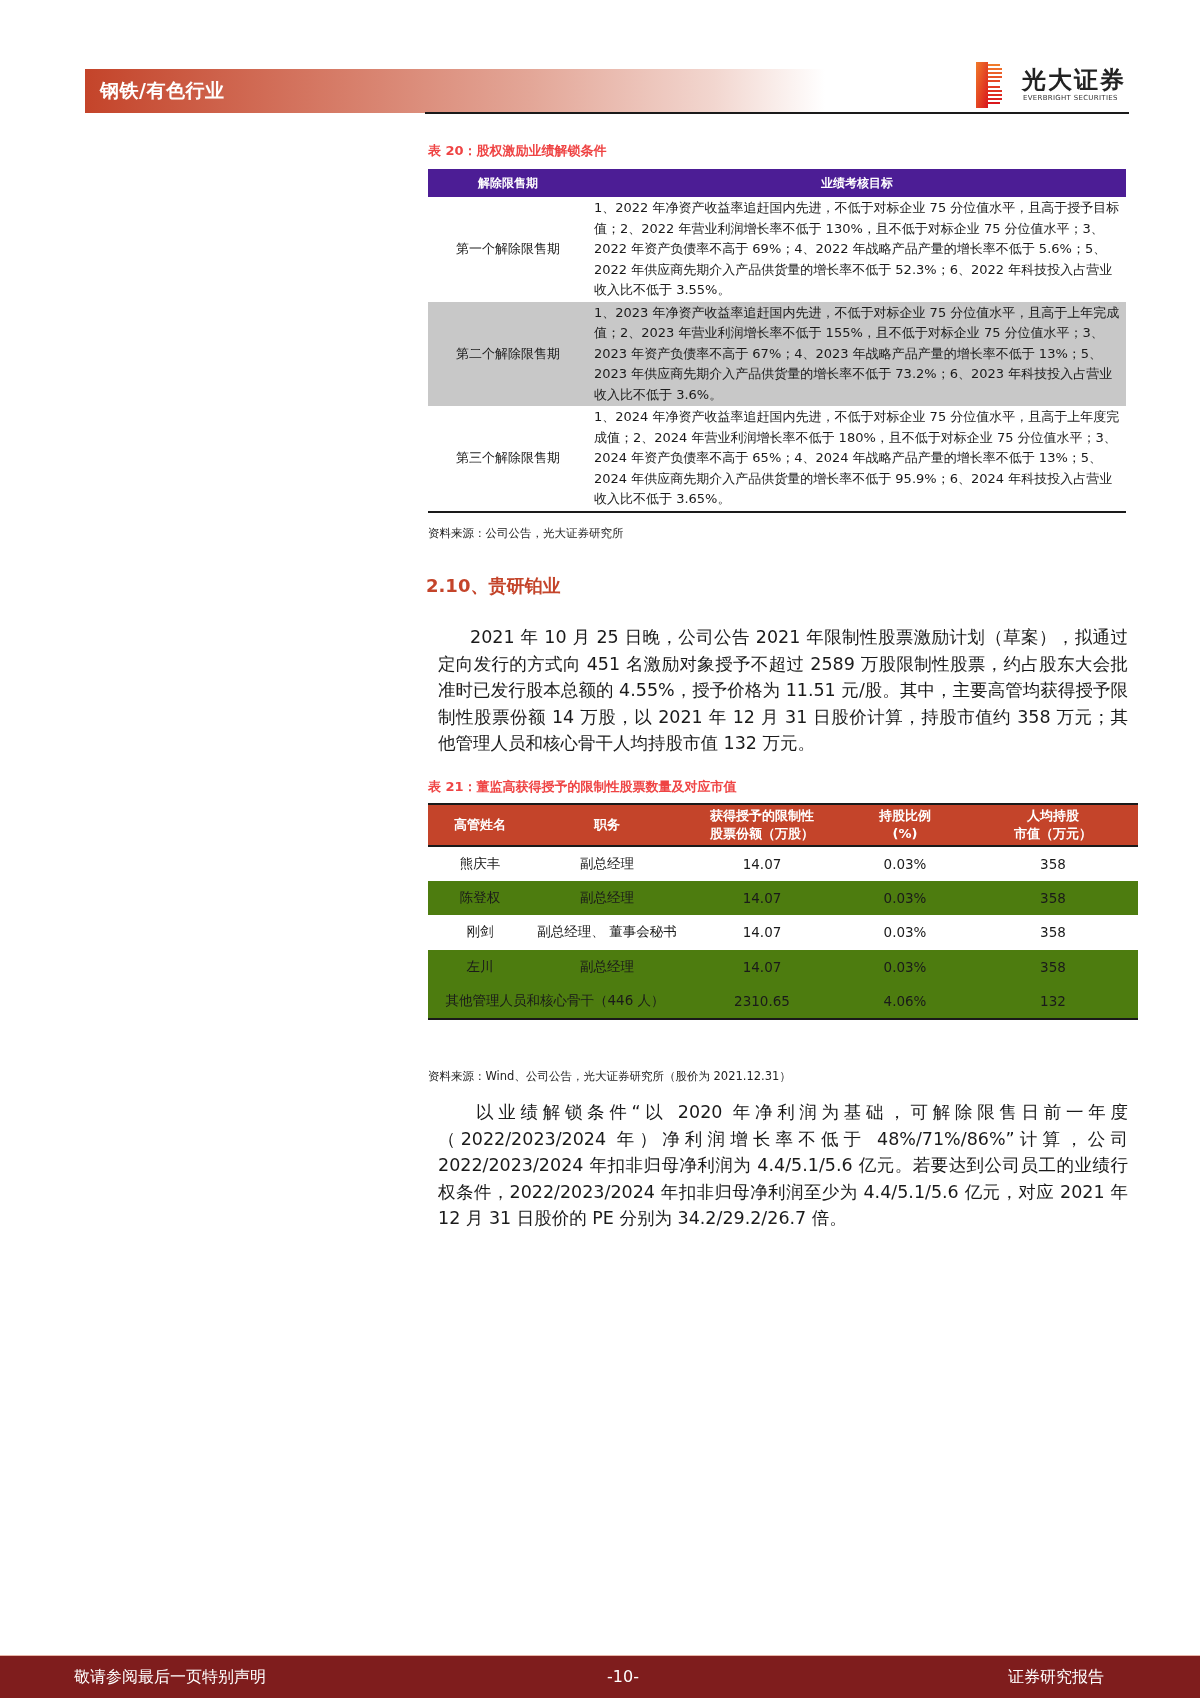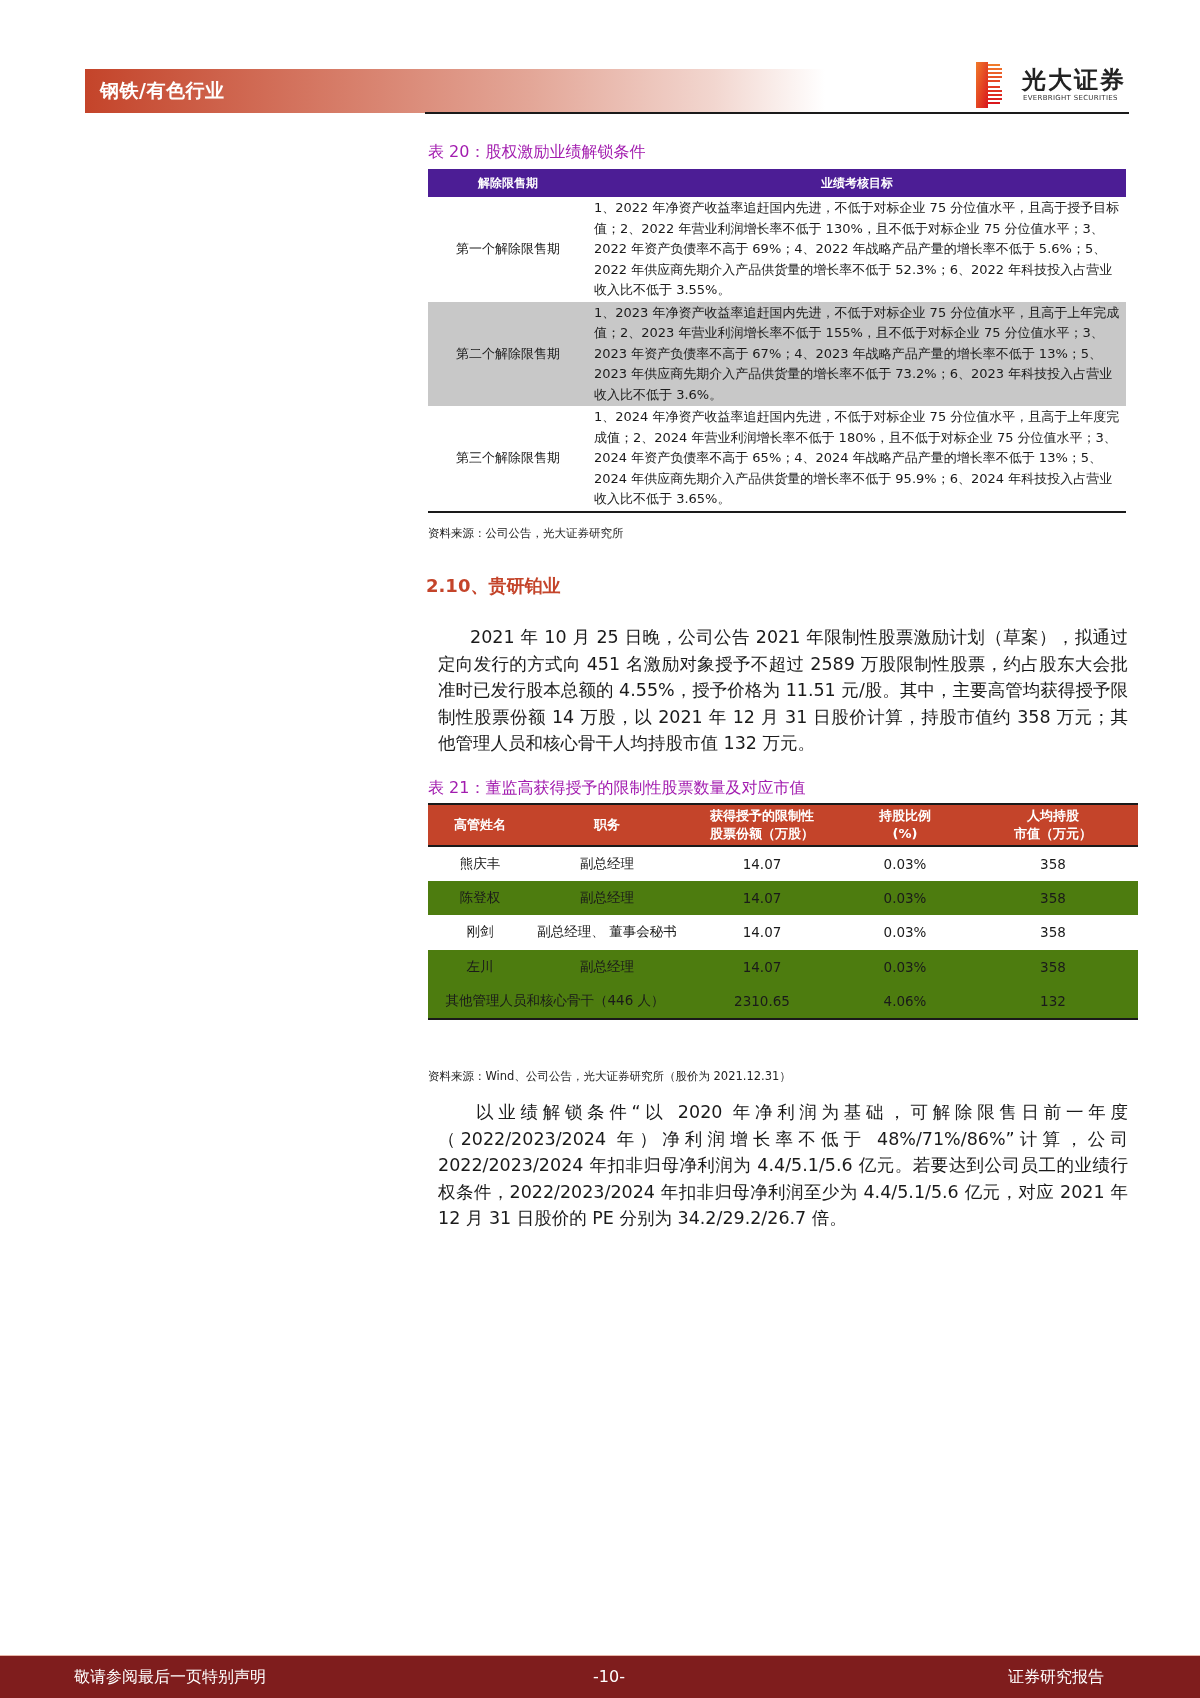"表 20：股权激励业绩解锁条件" .tbl-title { color: #a21caf -> #ef4444; font-size: 16px -> 13px; font-weight: normal -> bold }
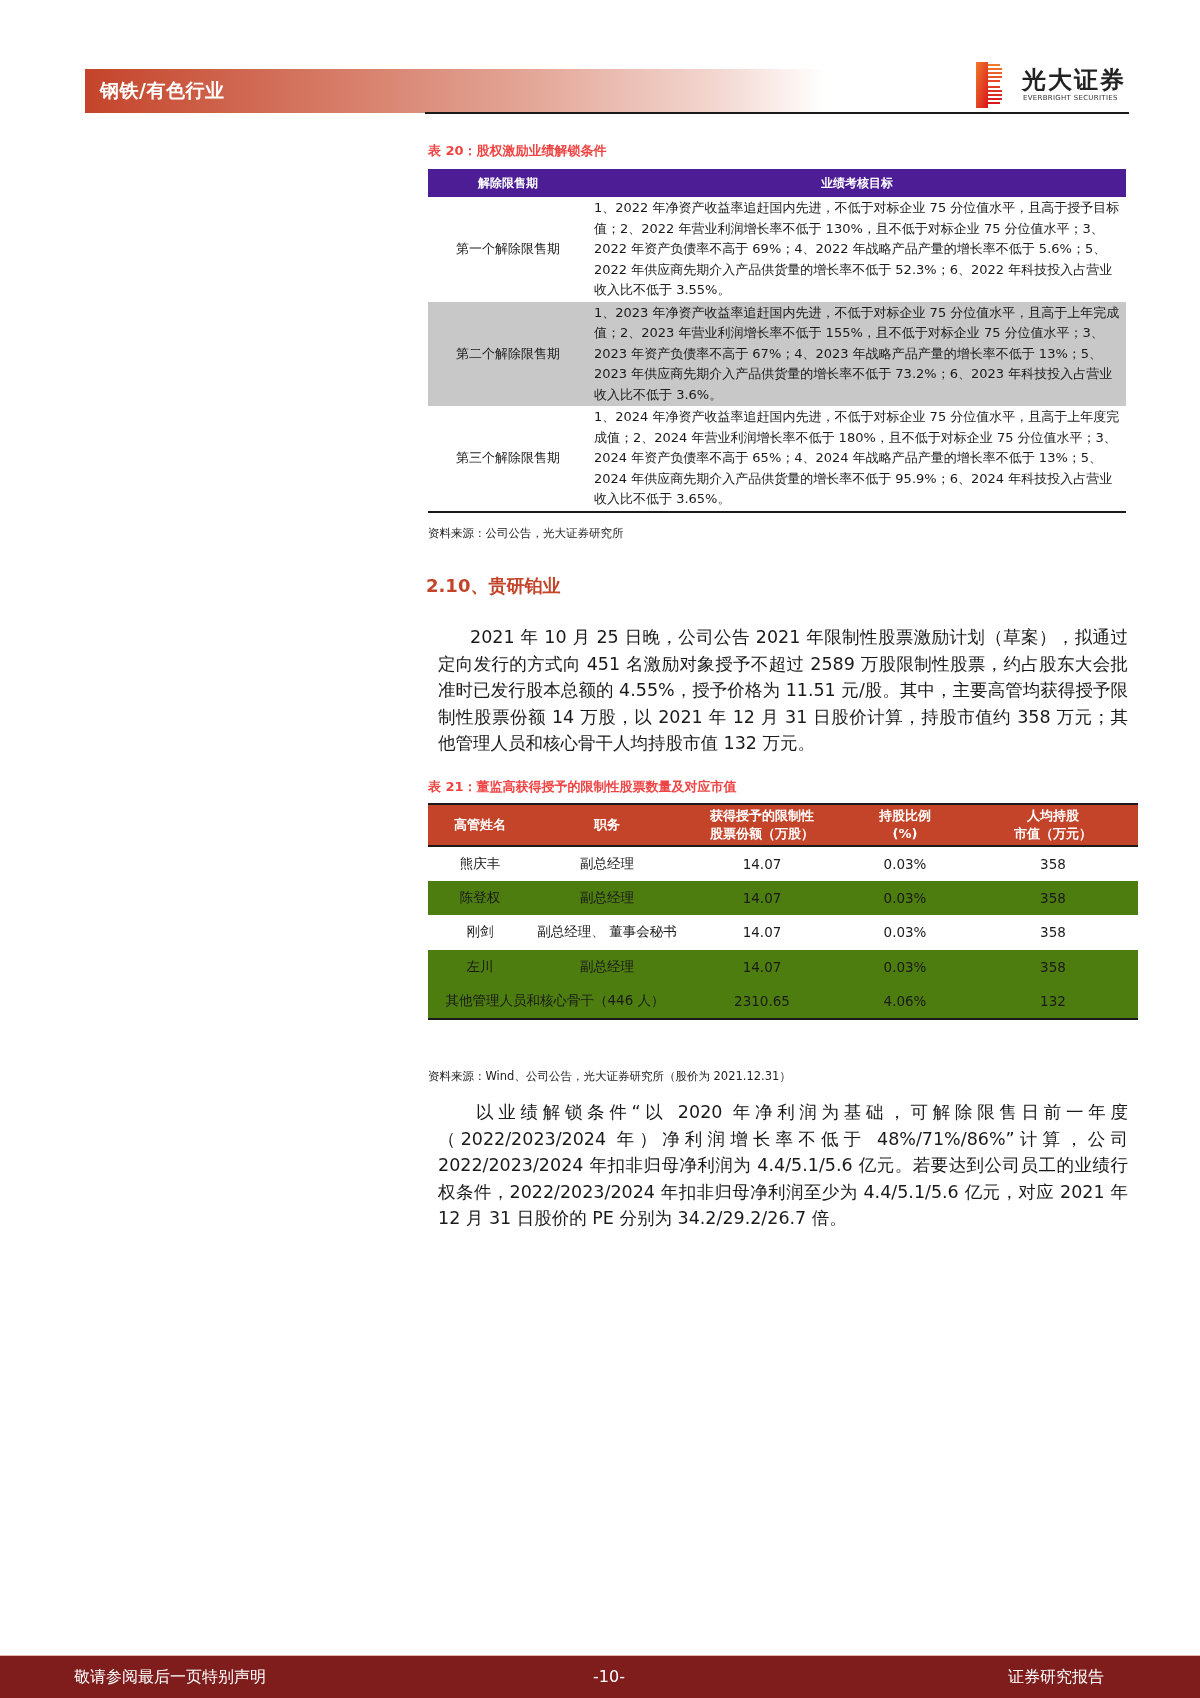"-10-" .footer .center { left: 593px -> 607px }
